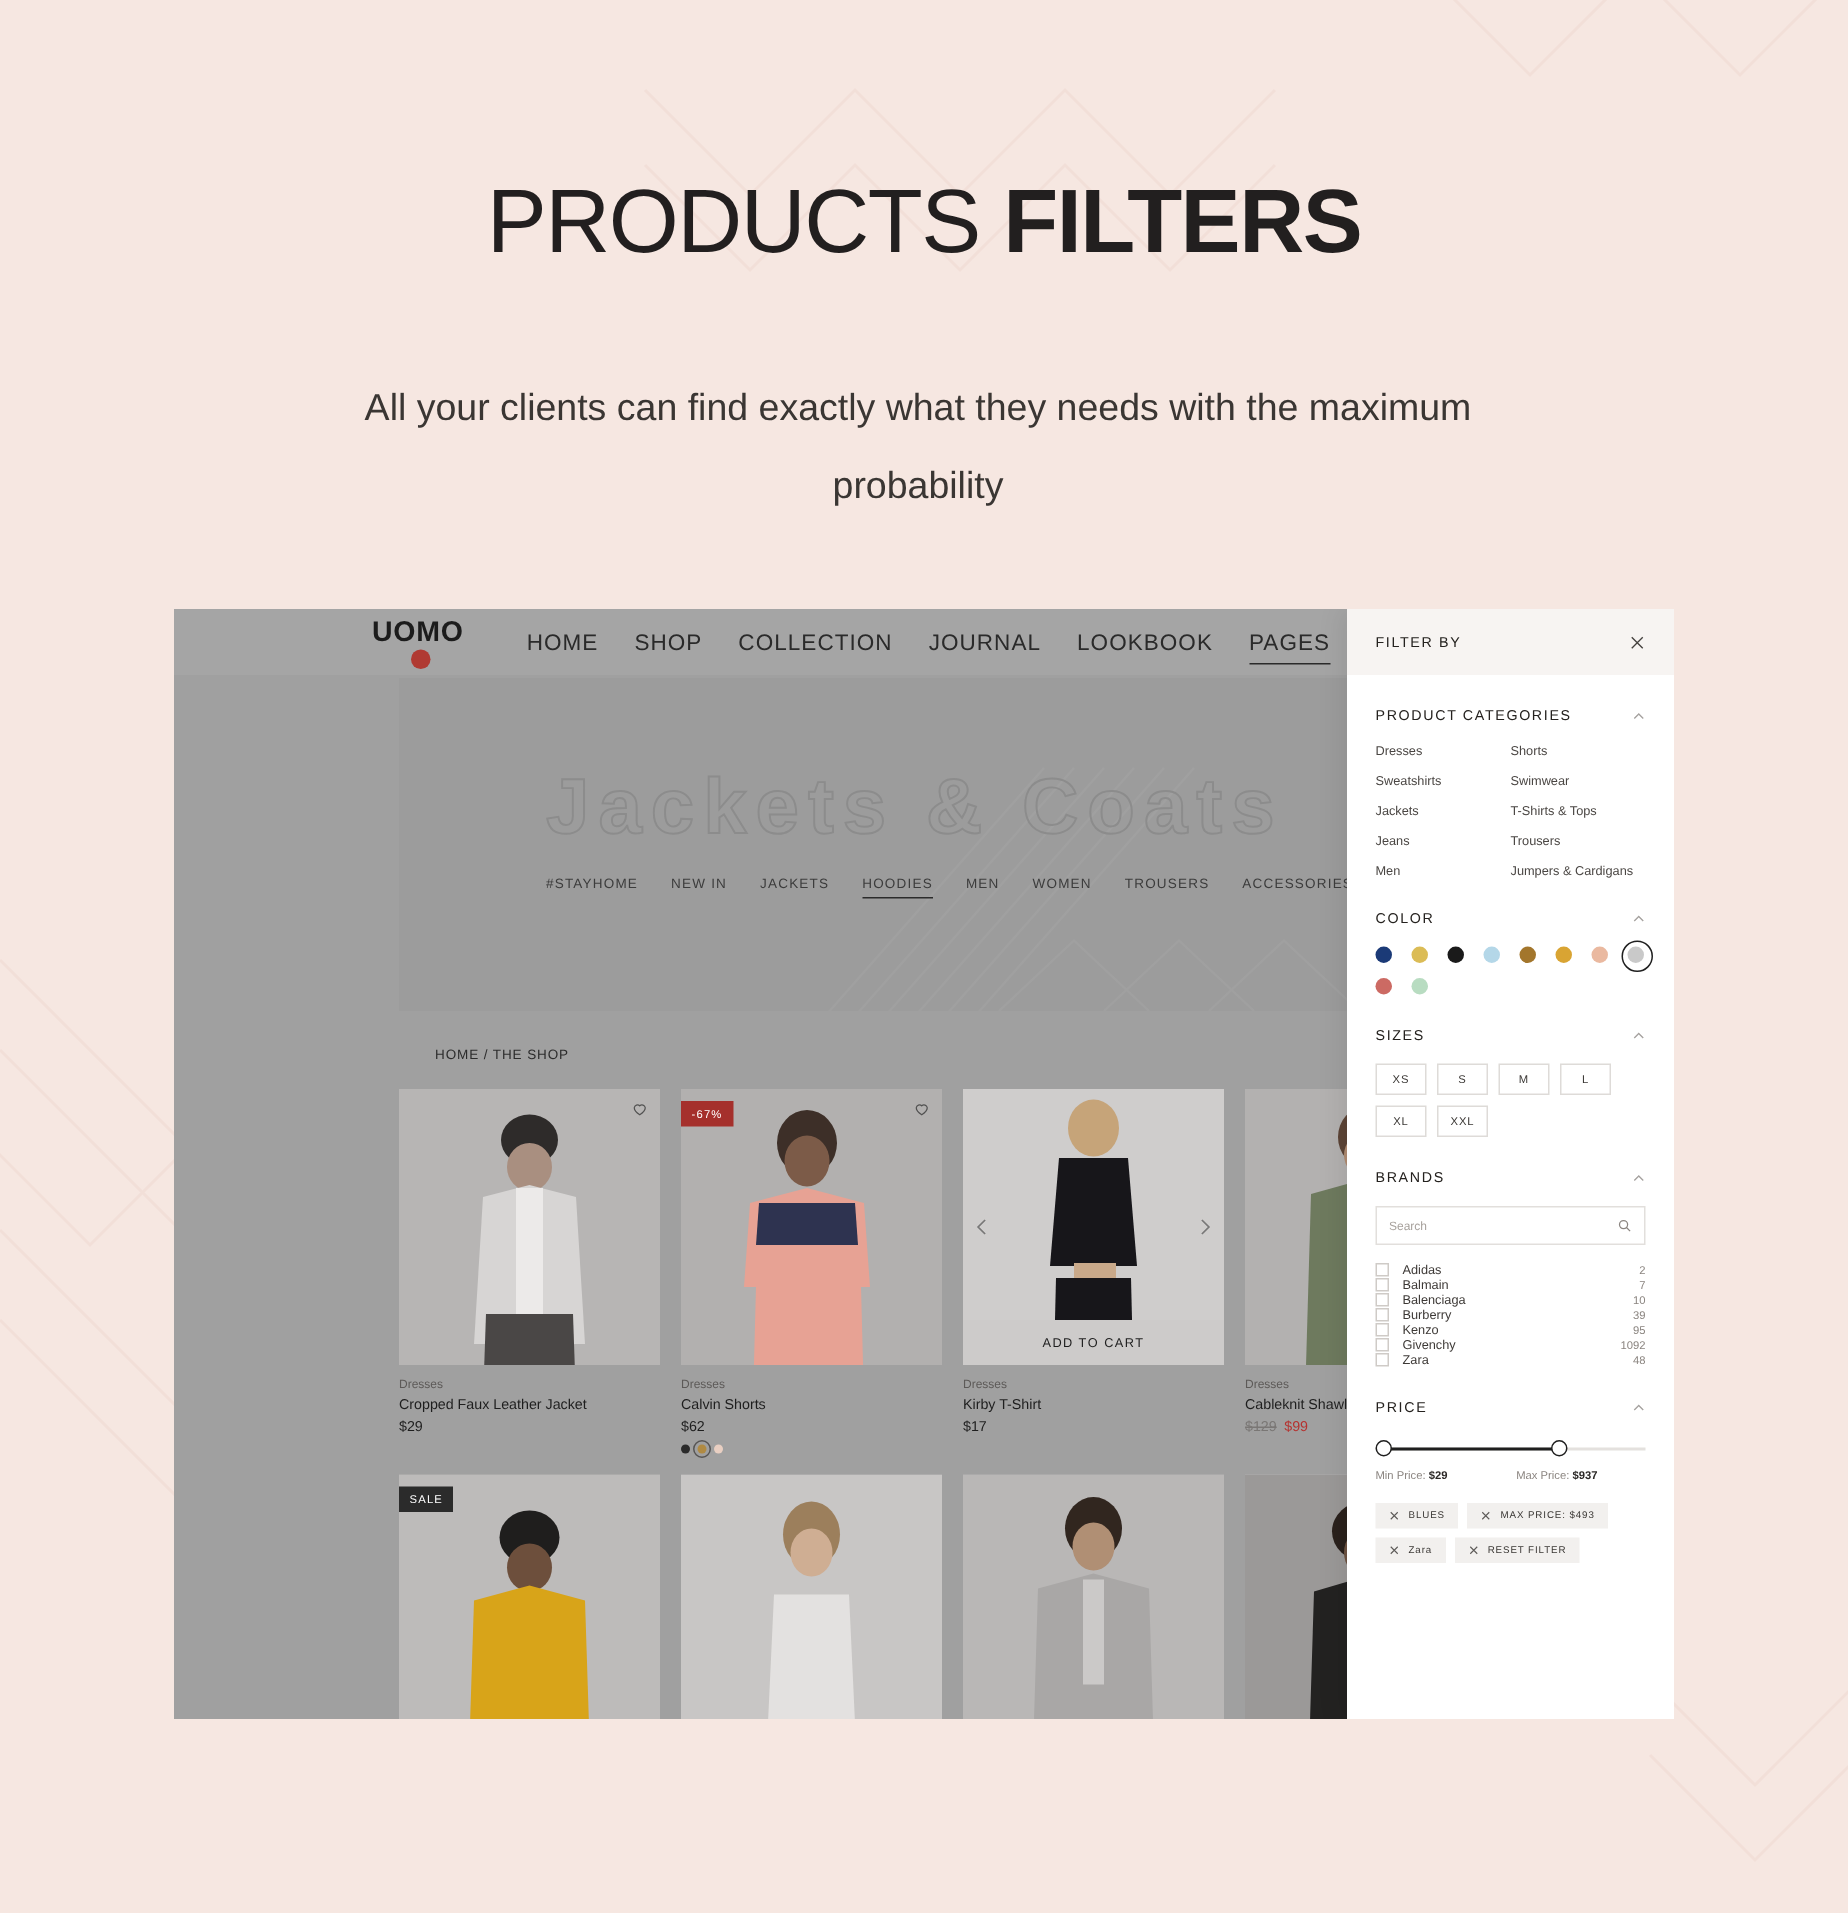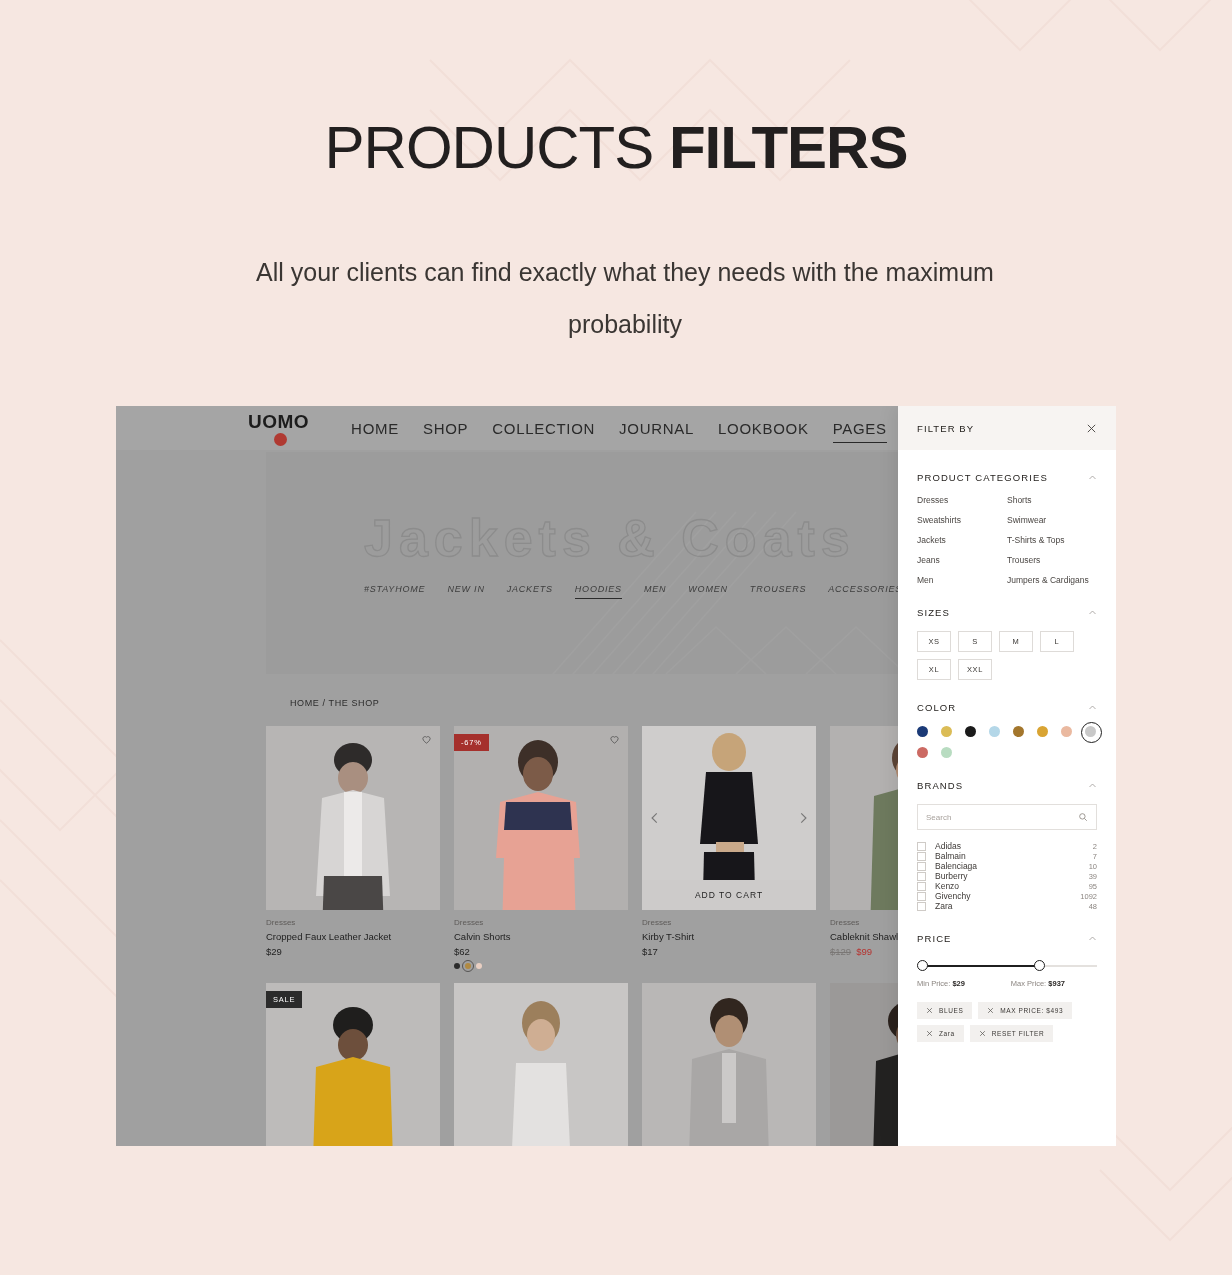"All your clients can find" .subhead { left: 225px -> 212px }
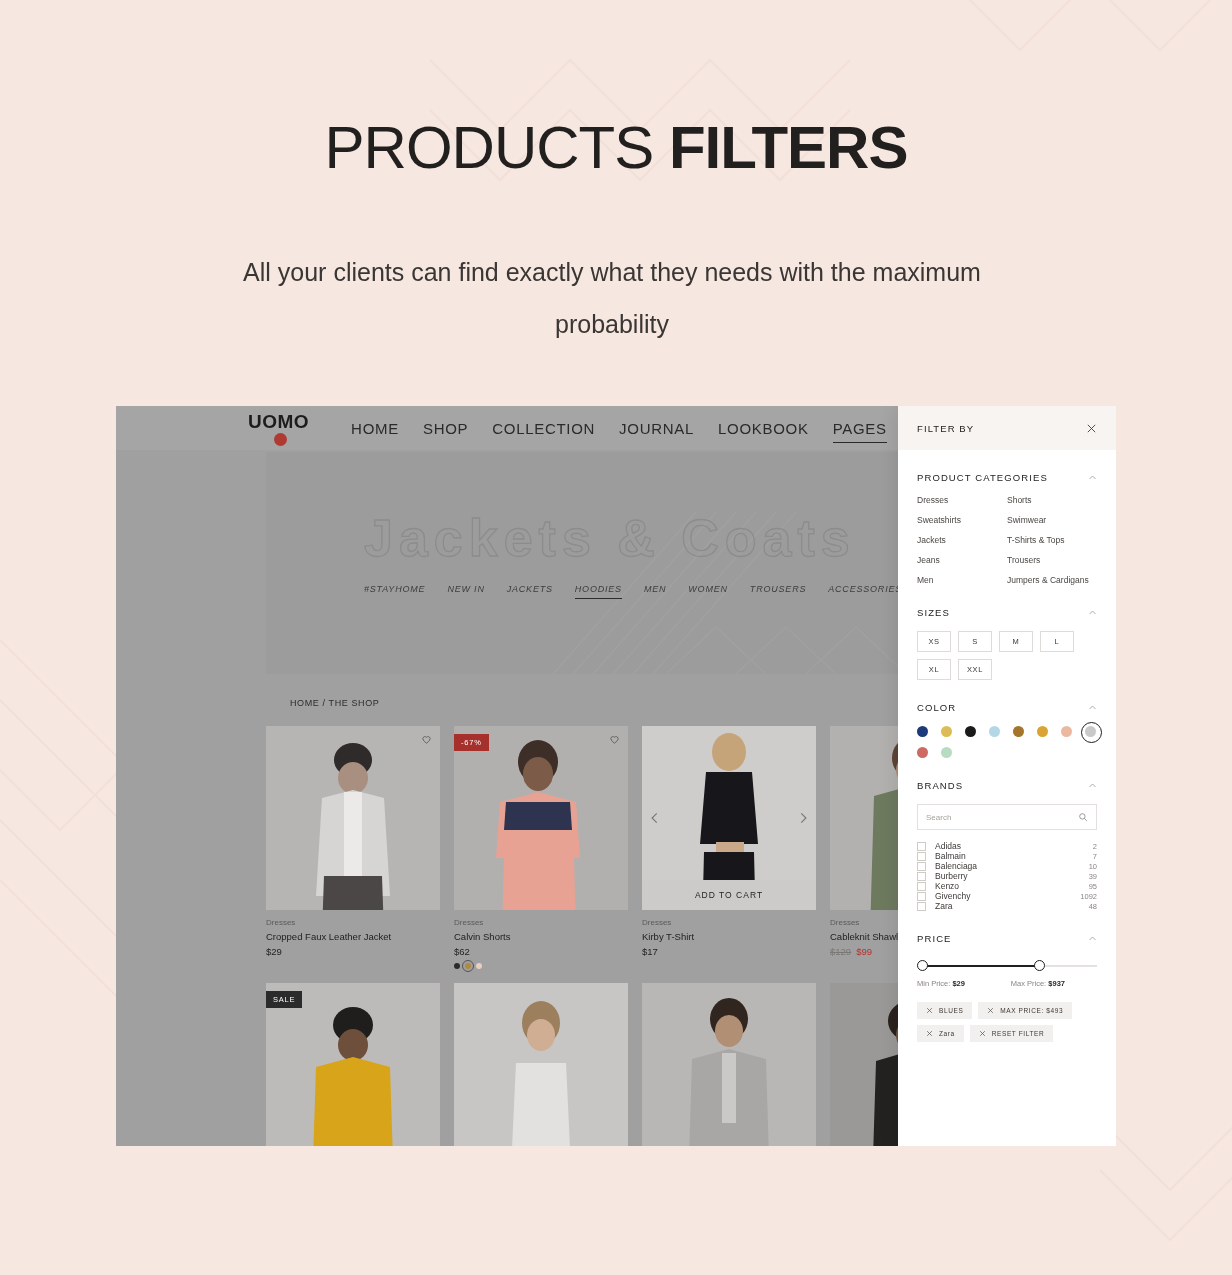"#STAYHOME" .hero-nav span { font-style: italic -> none }
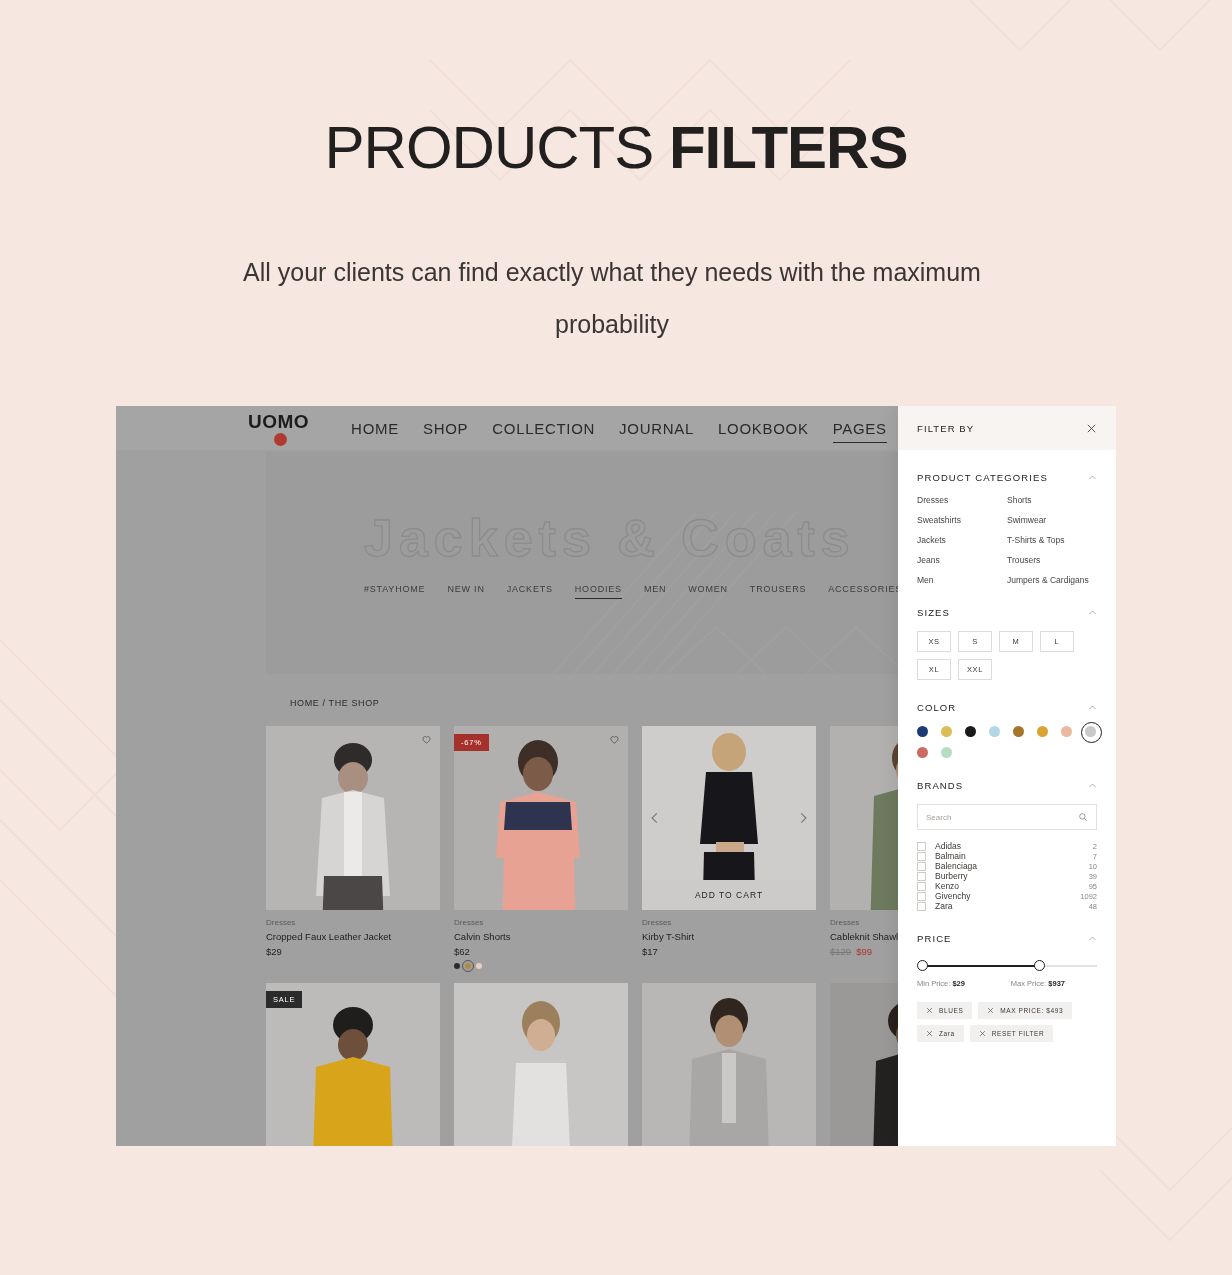"SIZES" div.sec { order: before "COLOR" -> after "COLOR" }
